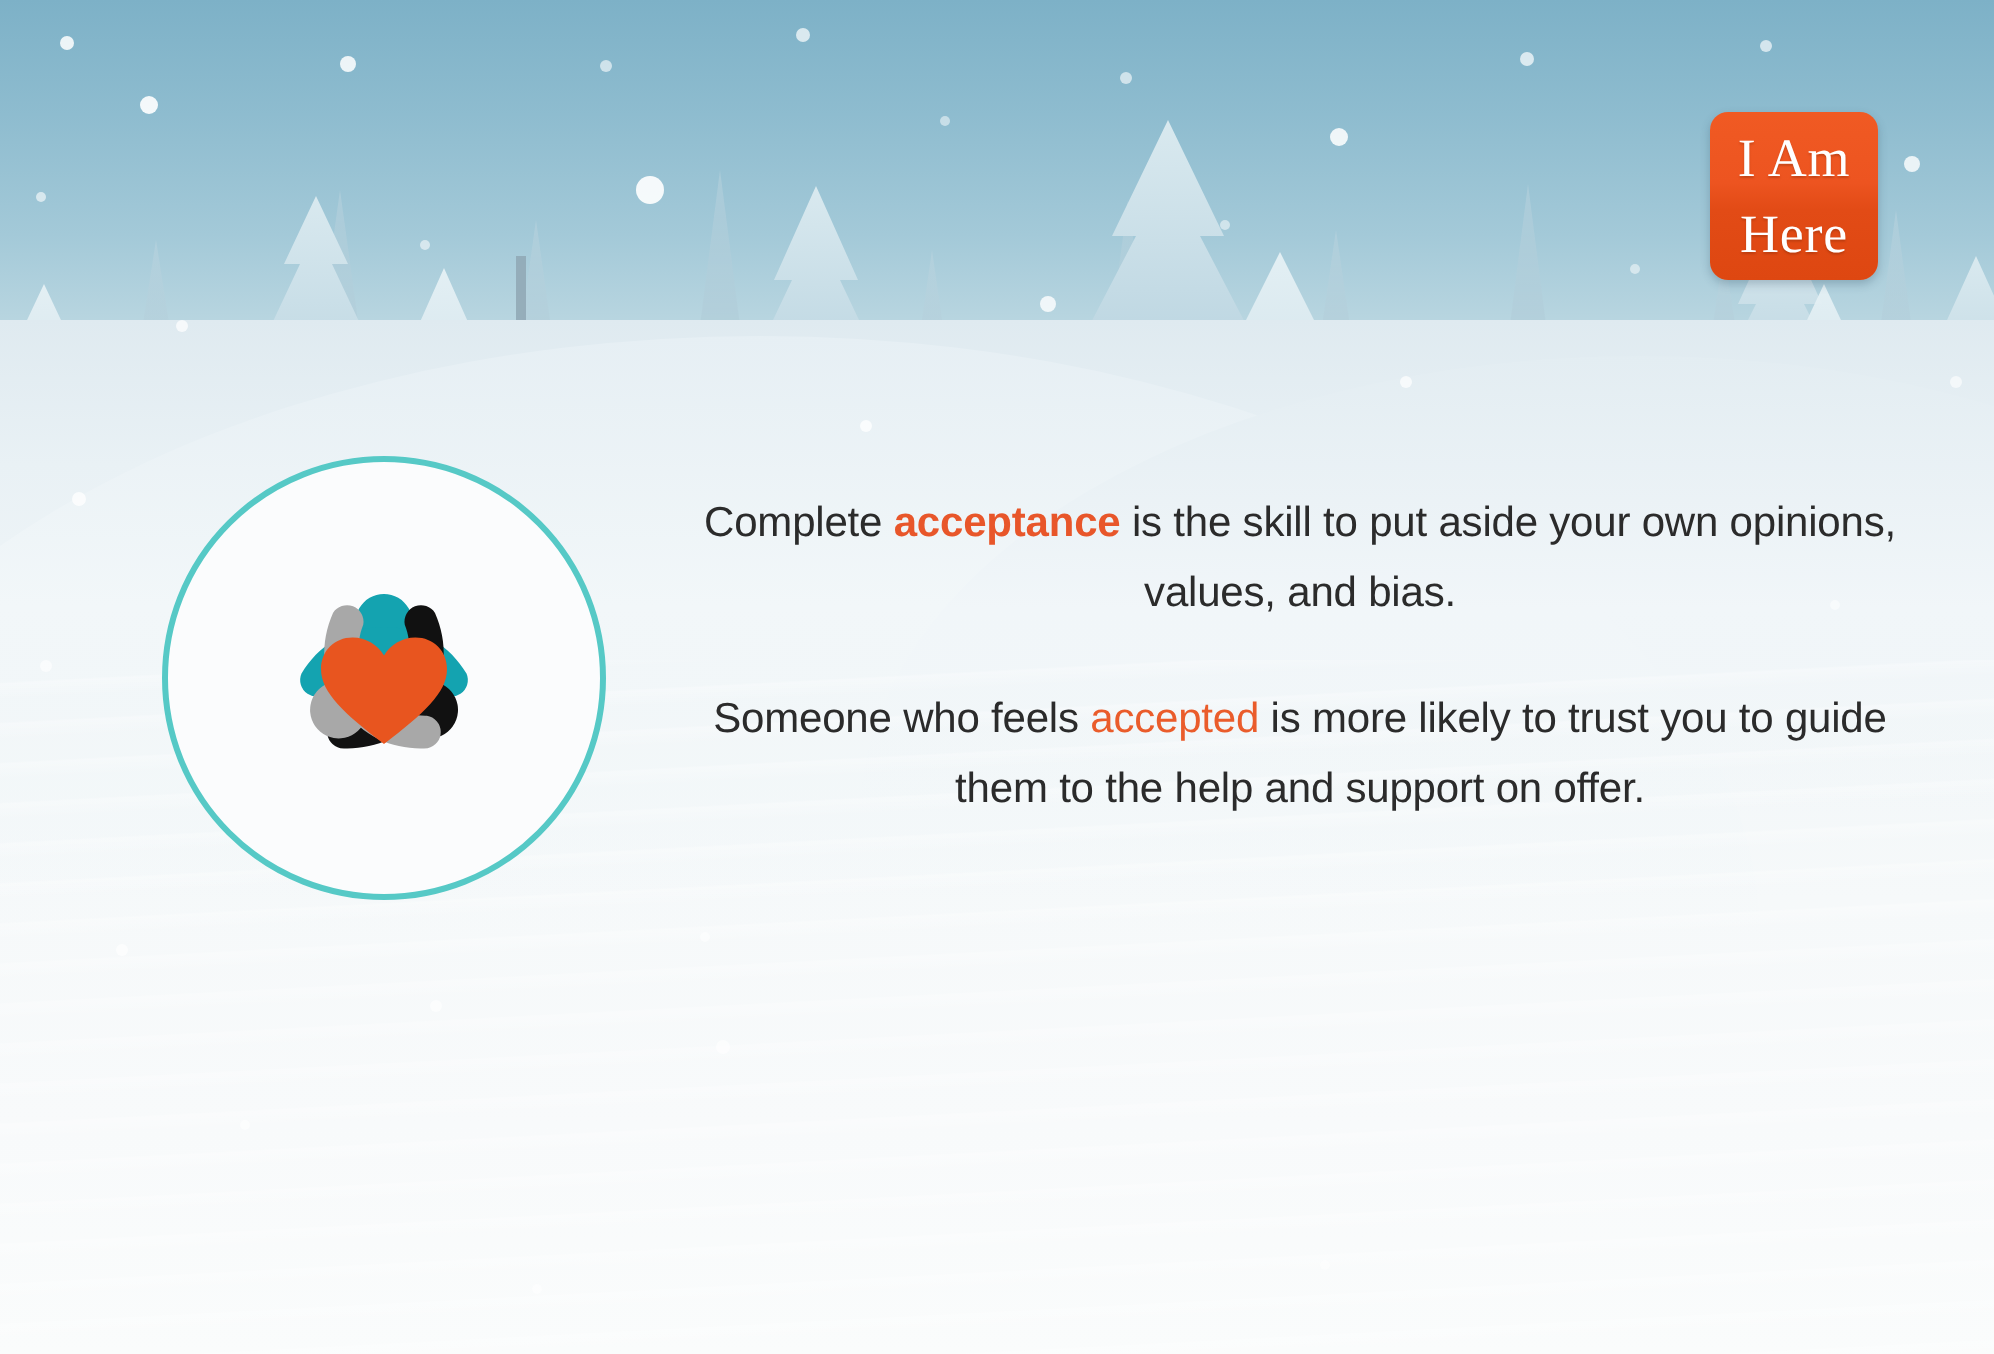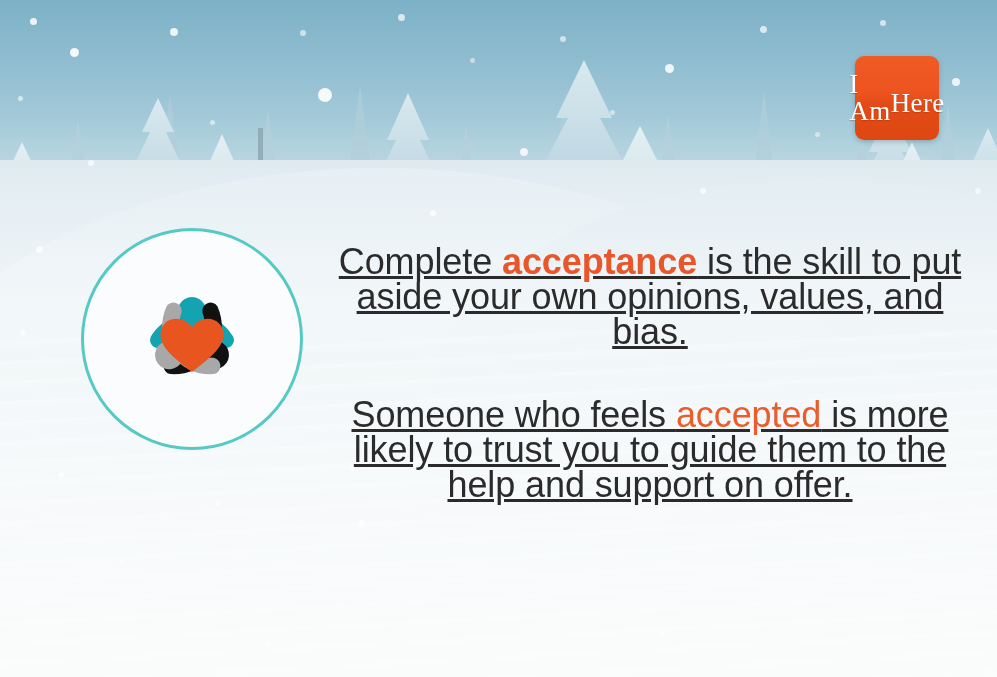"I Am" .badge { flex-direction: row -> column }
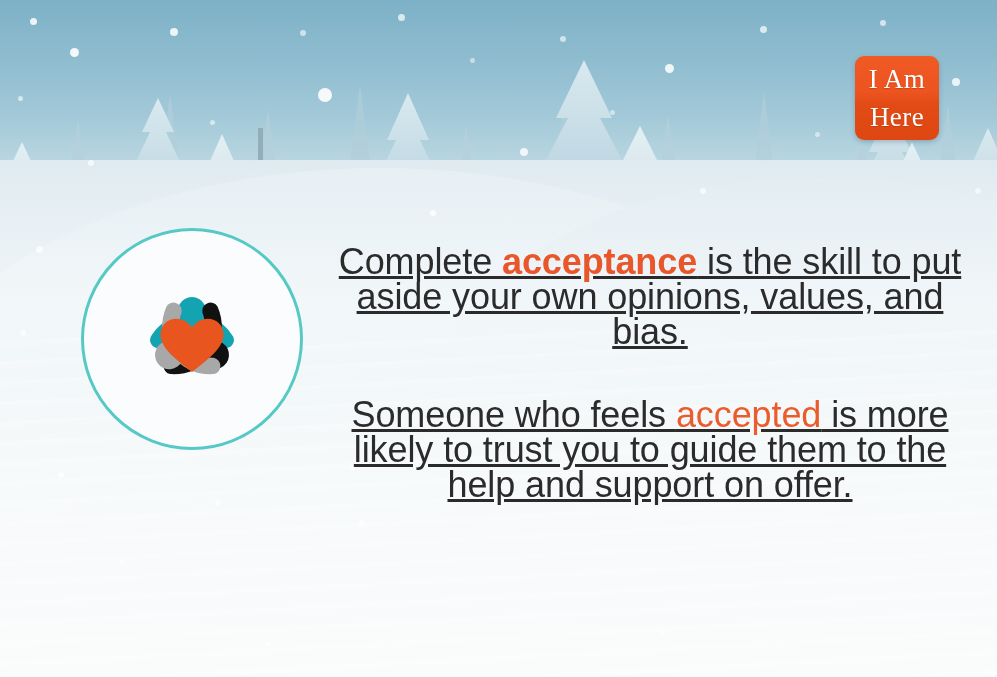"Complete acceptance is the skill" .para { font-size: 36px -> 21px; text-decoration: underline -> none }
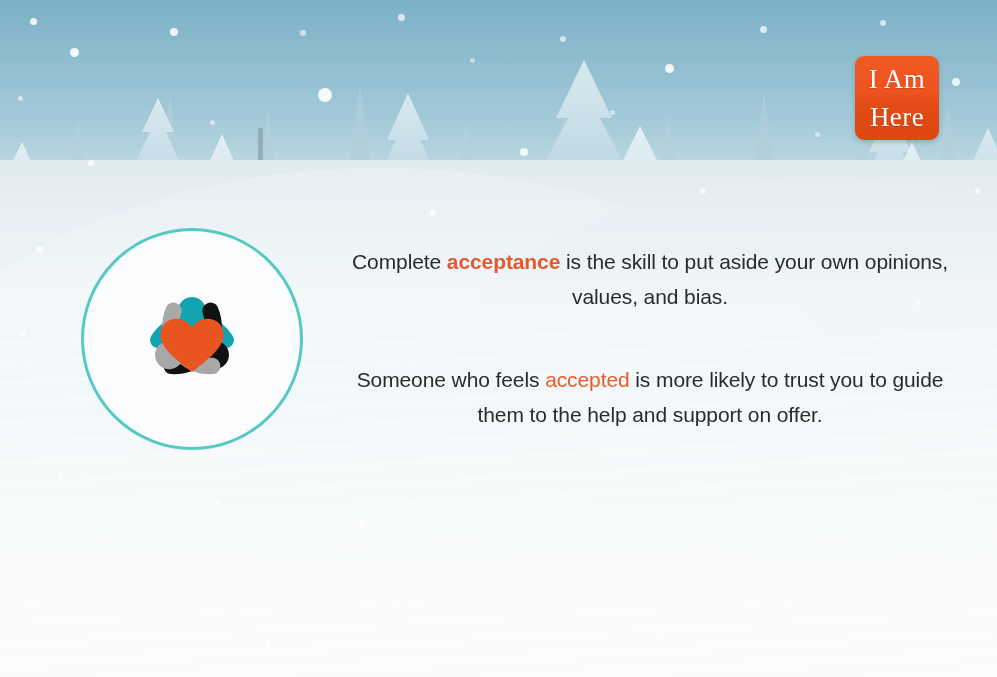"Someone who feels accepted is" .para.second { margin-top: 48px -> 28px }
